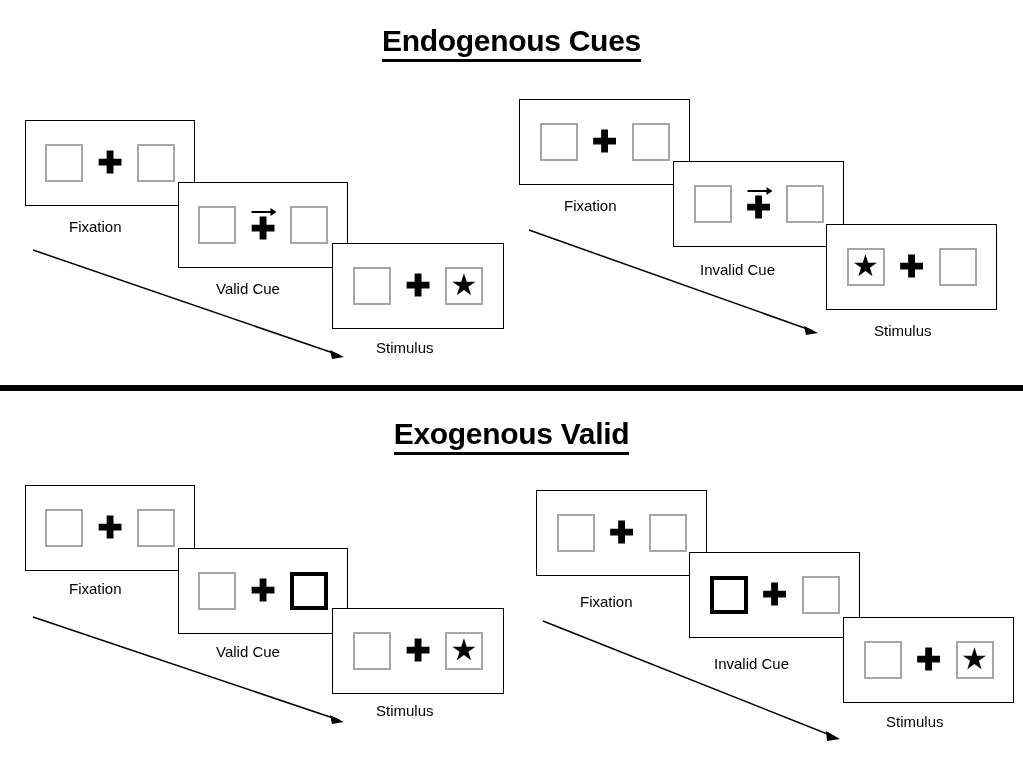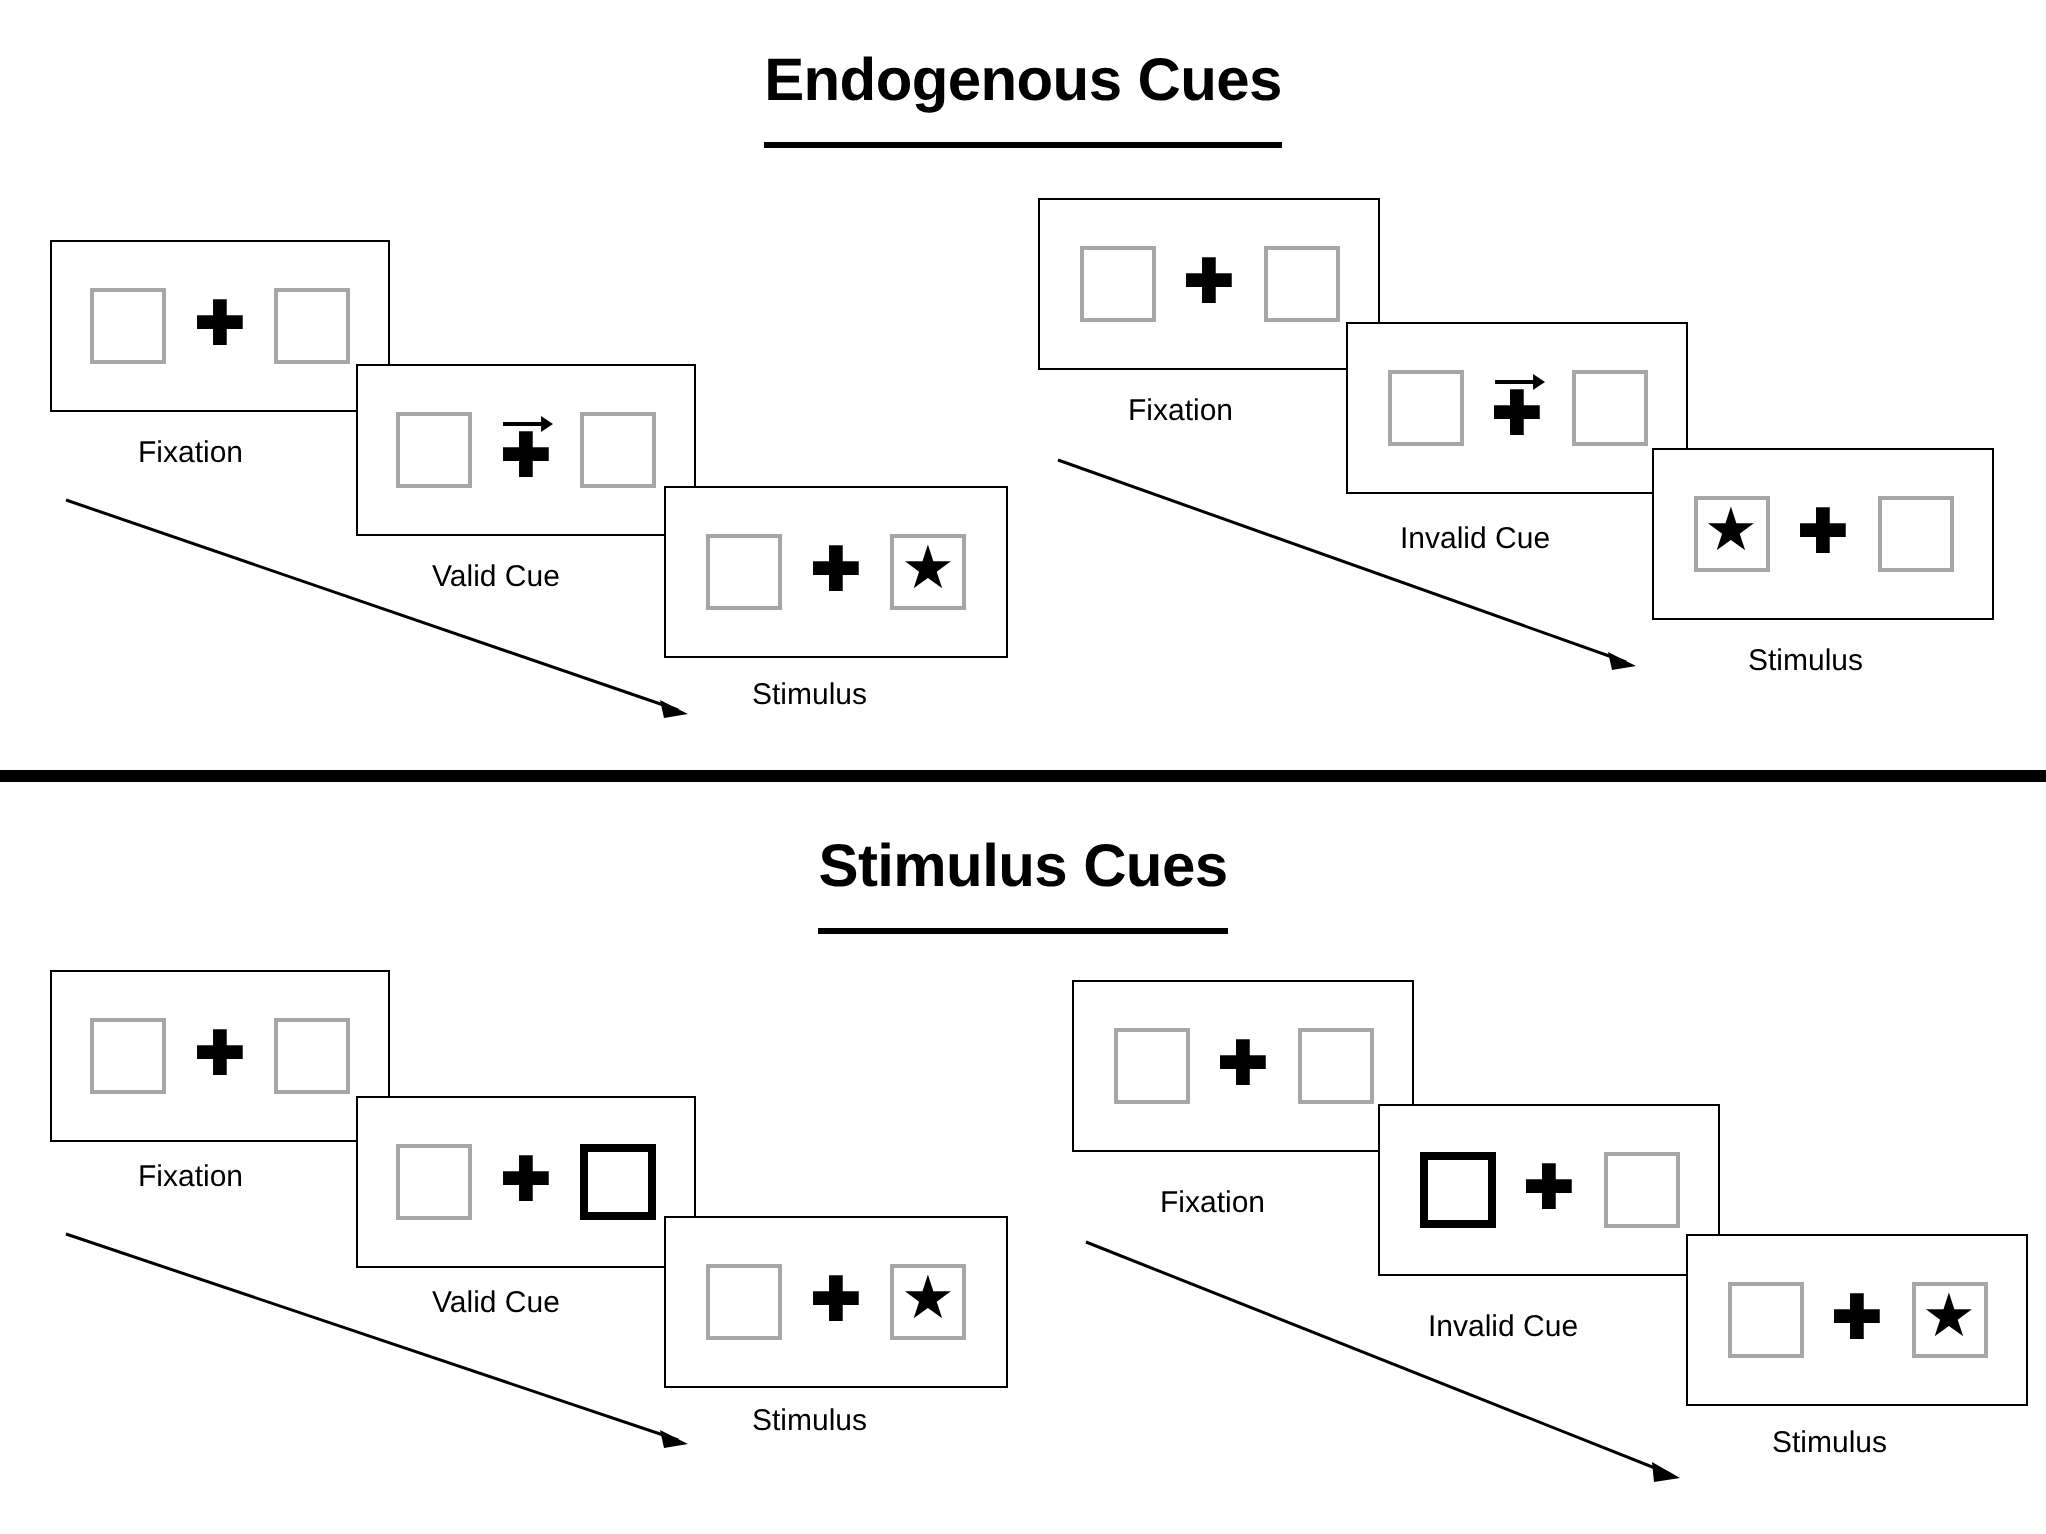"Endogenous Cues" .section-title span { padding-bottom: 14px -> 2px }
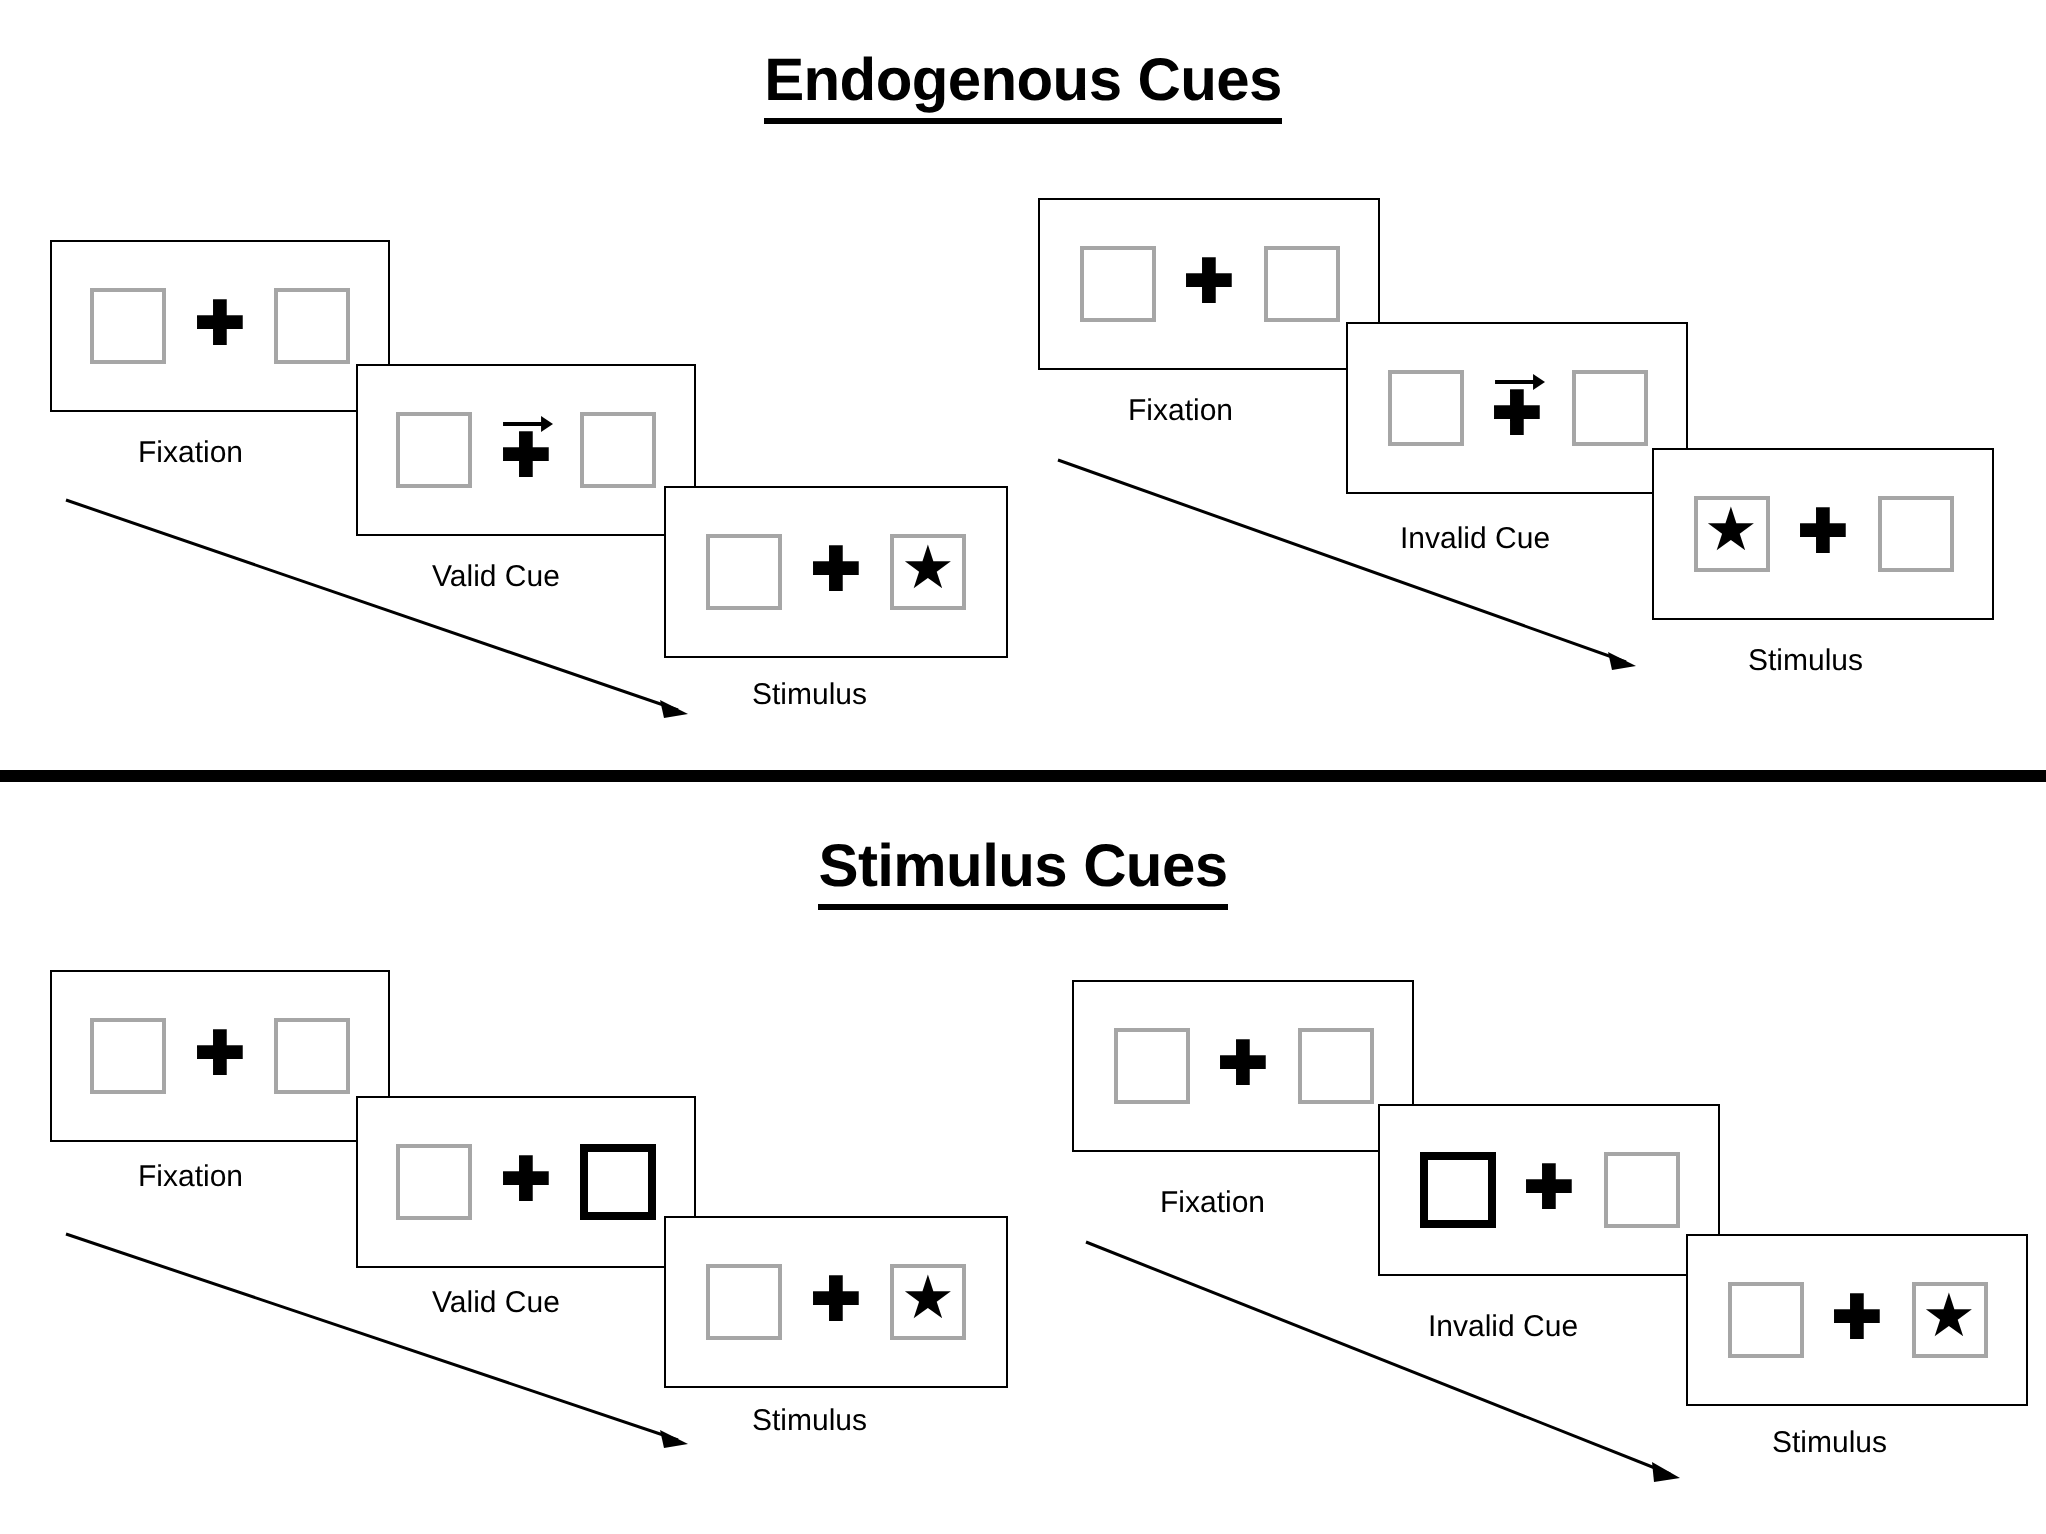"Stimulus Cues" span { text: Stimulus Cues -> Exogenous Valid }
